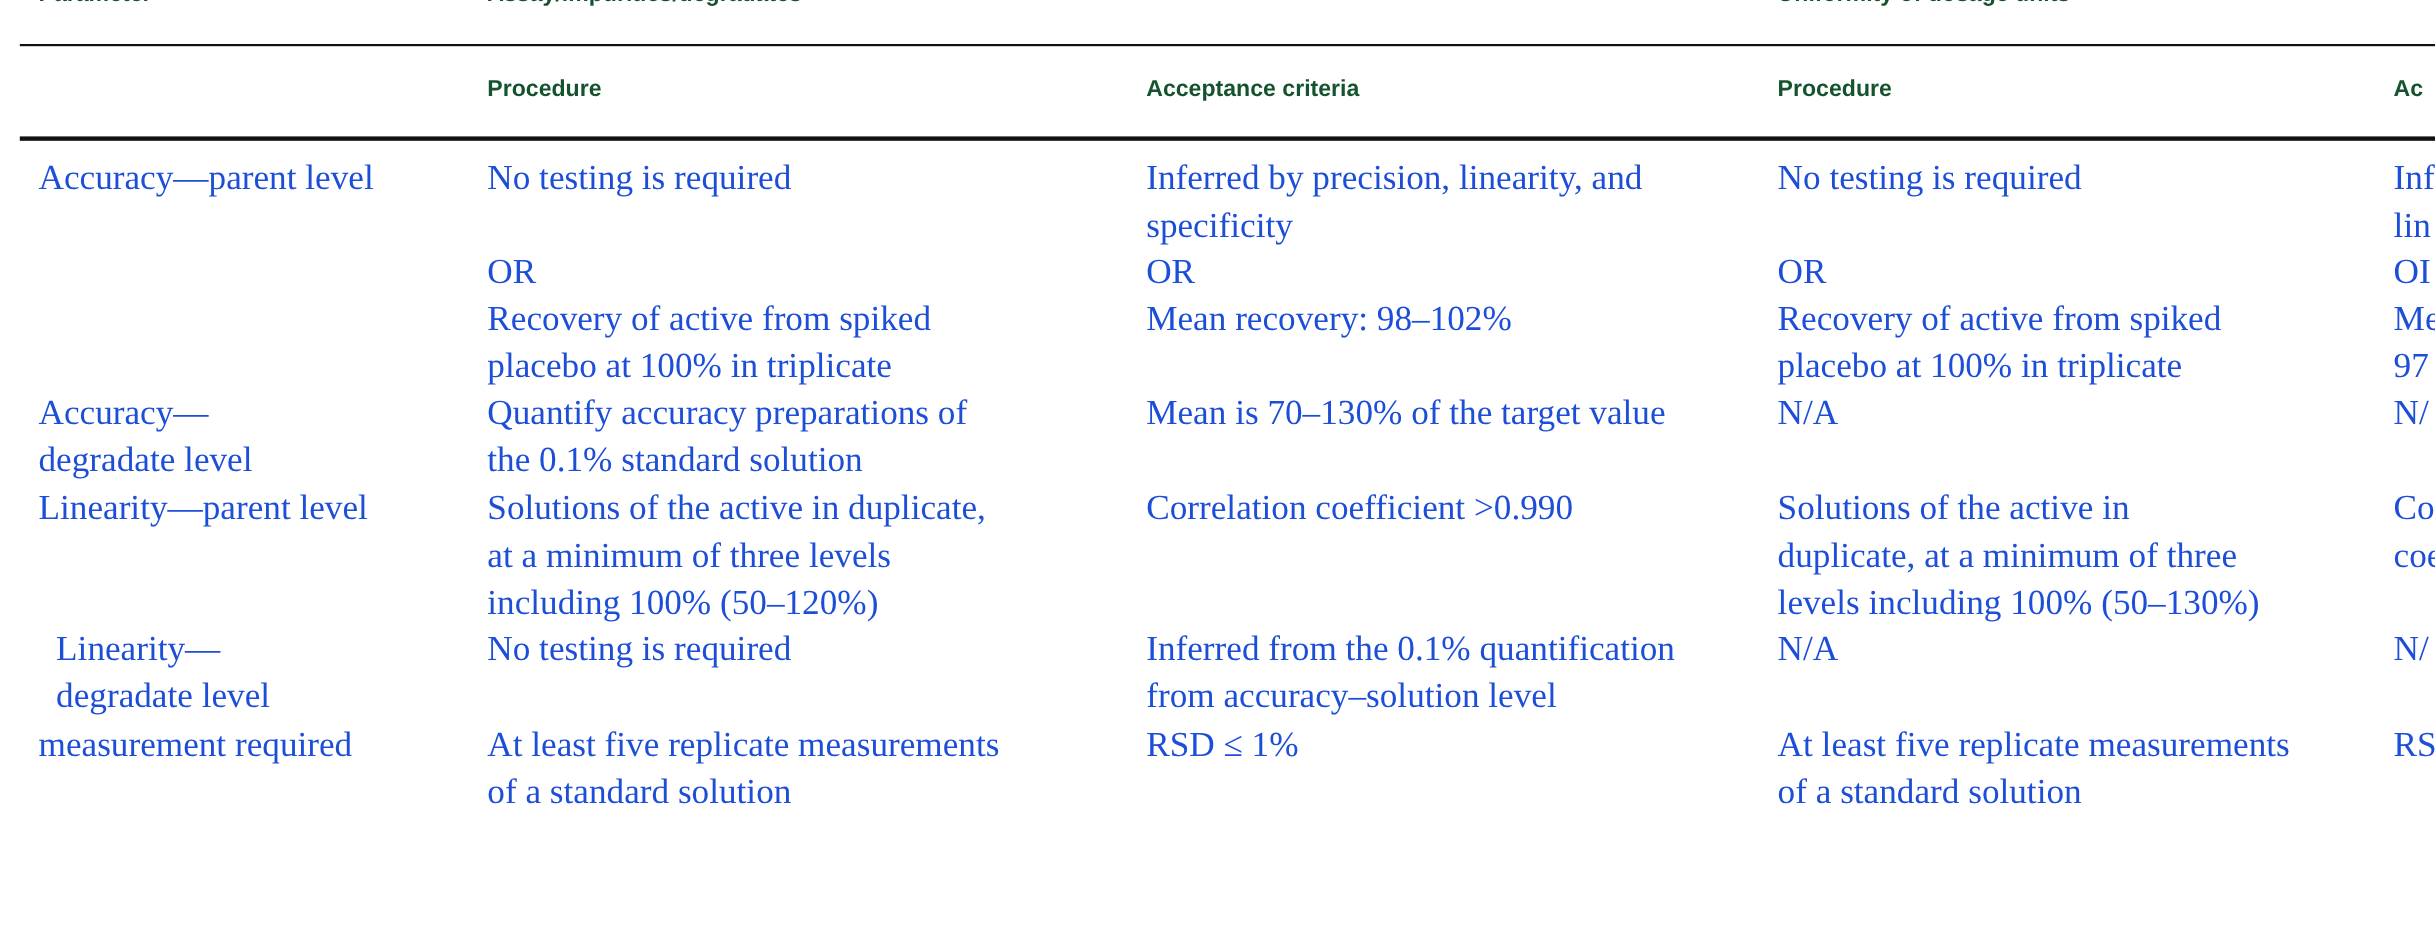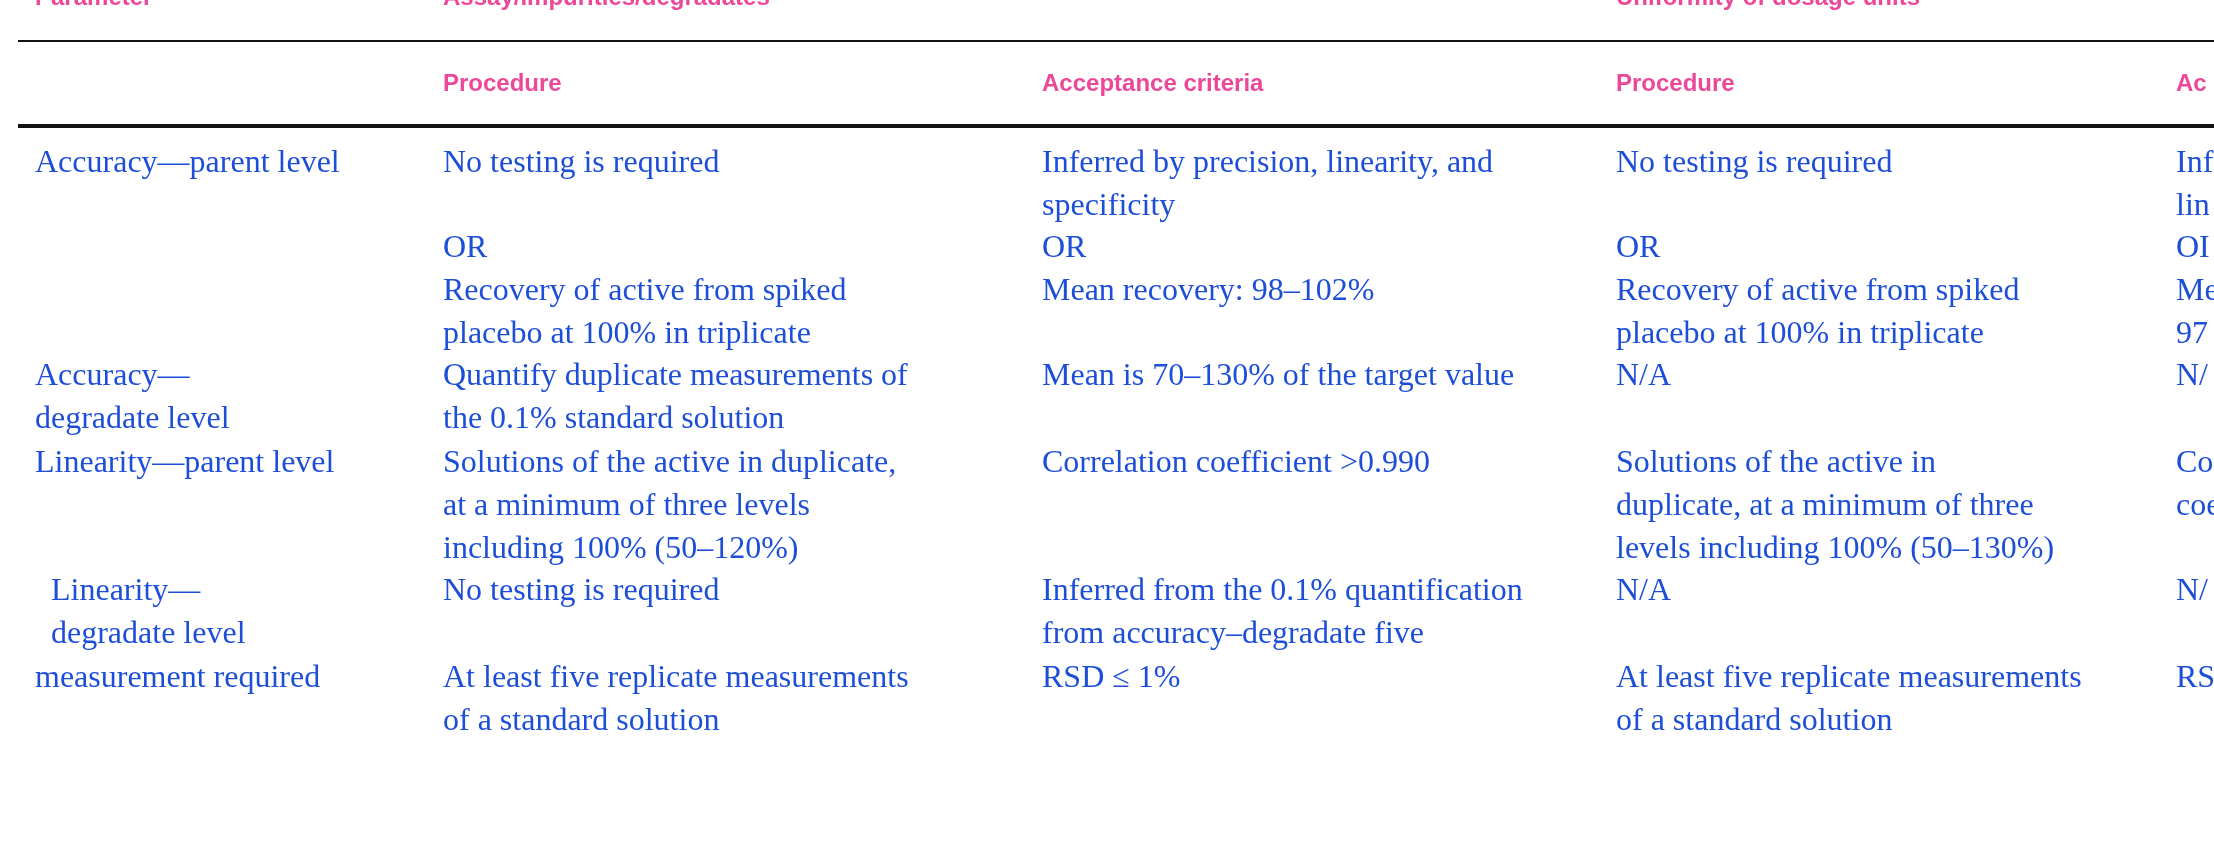"Procedure" .hdr { color: #ec4899 -> #14532d; font-size: 24px -> 21px }
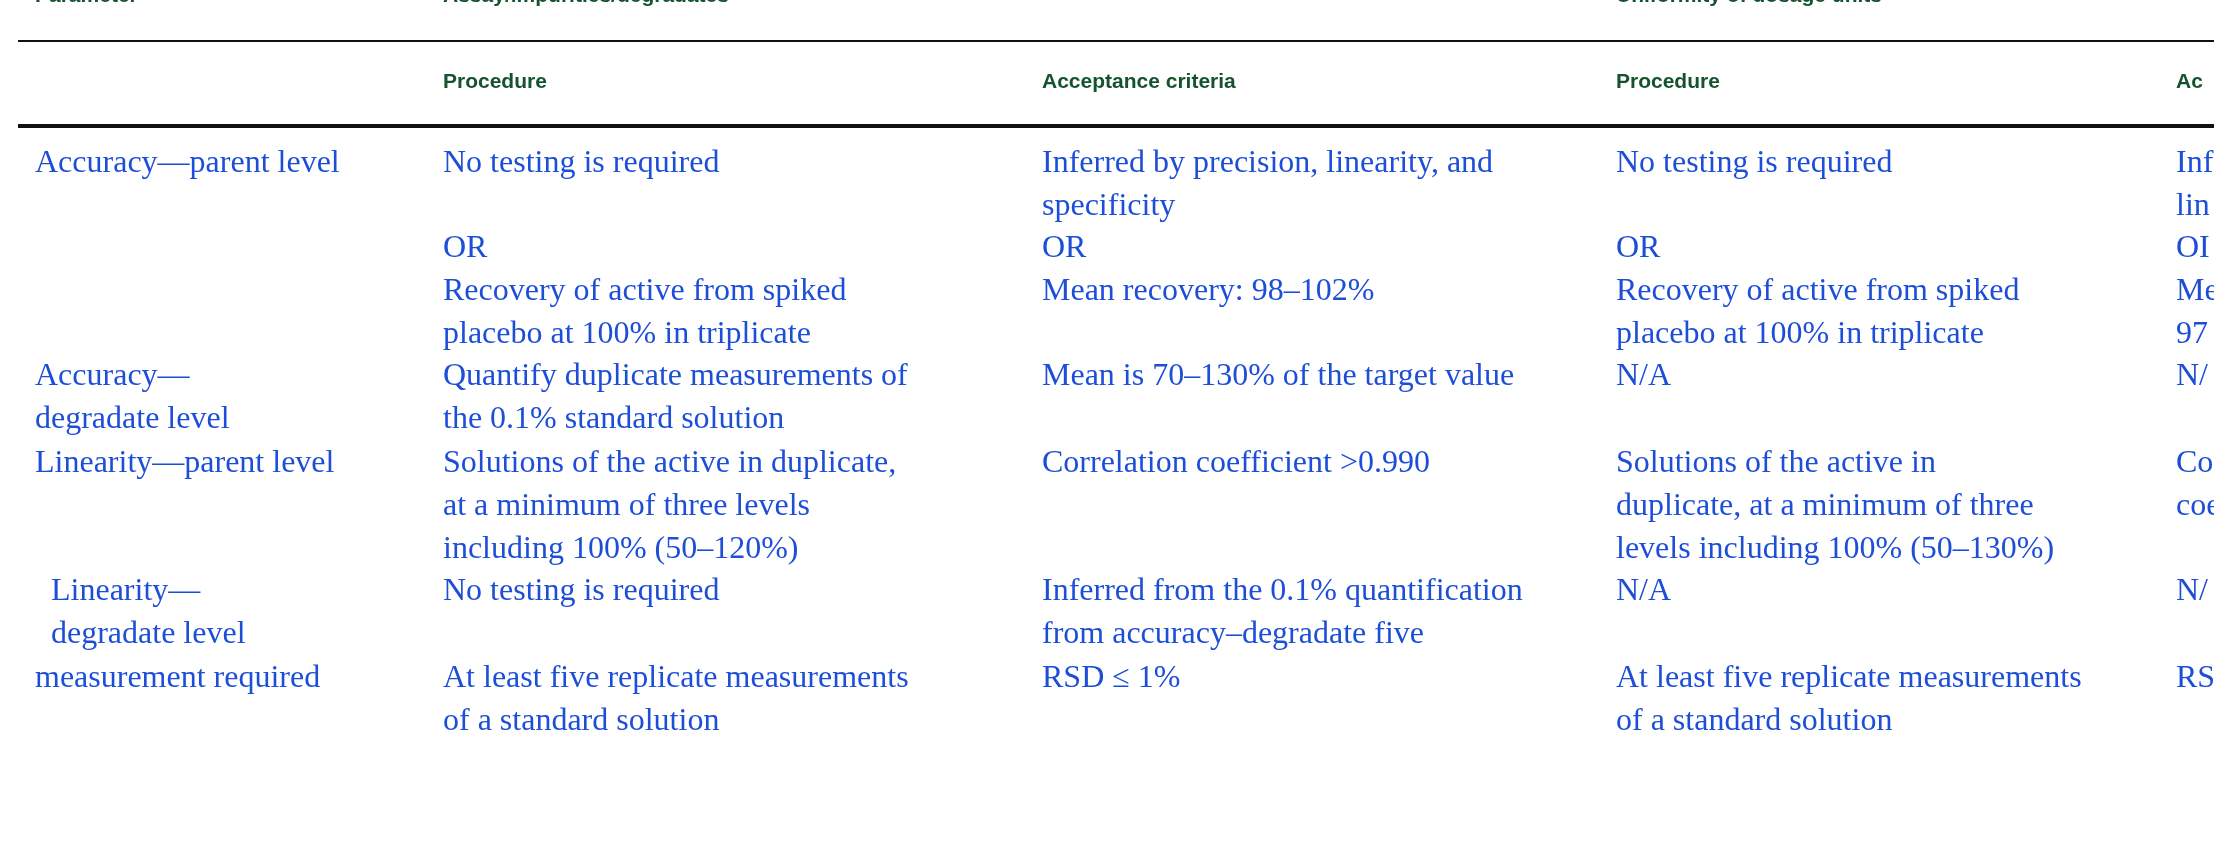"Quantify duplicate measurements of" div { text: duplicate measurements -> accuracy preparations }
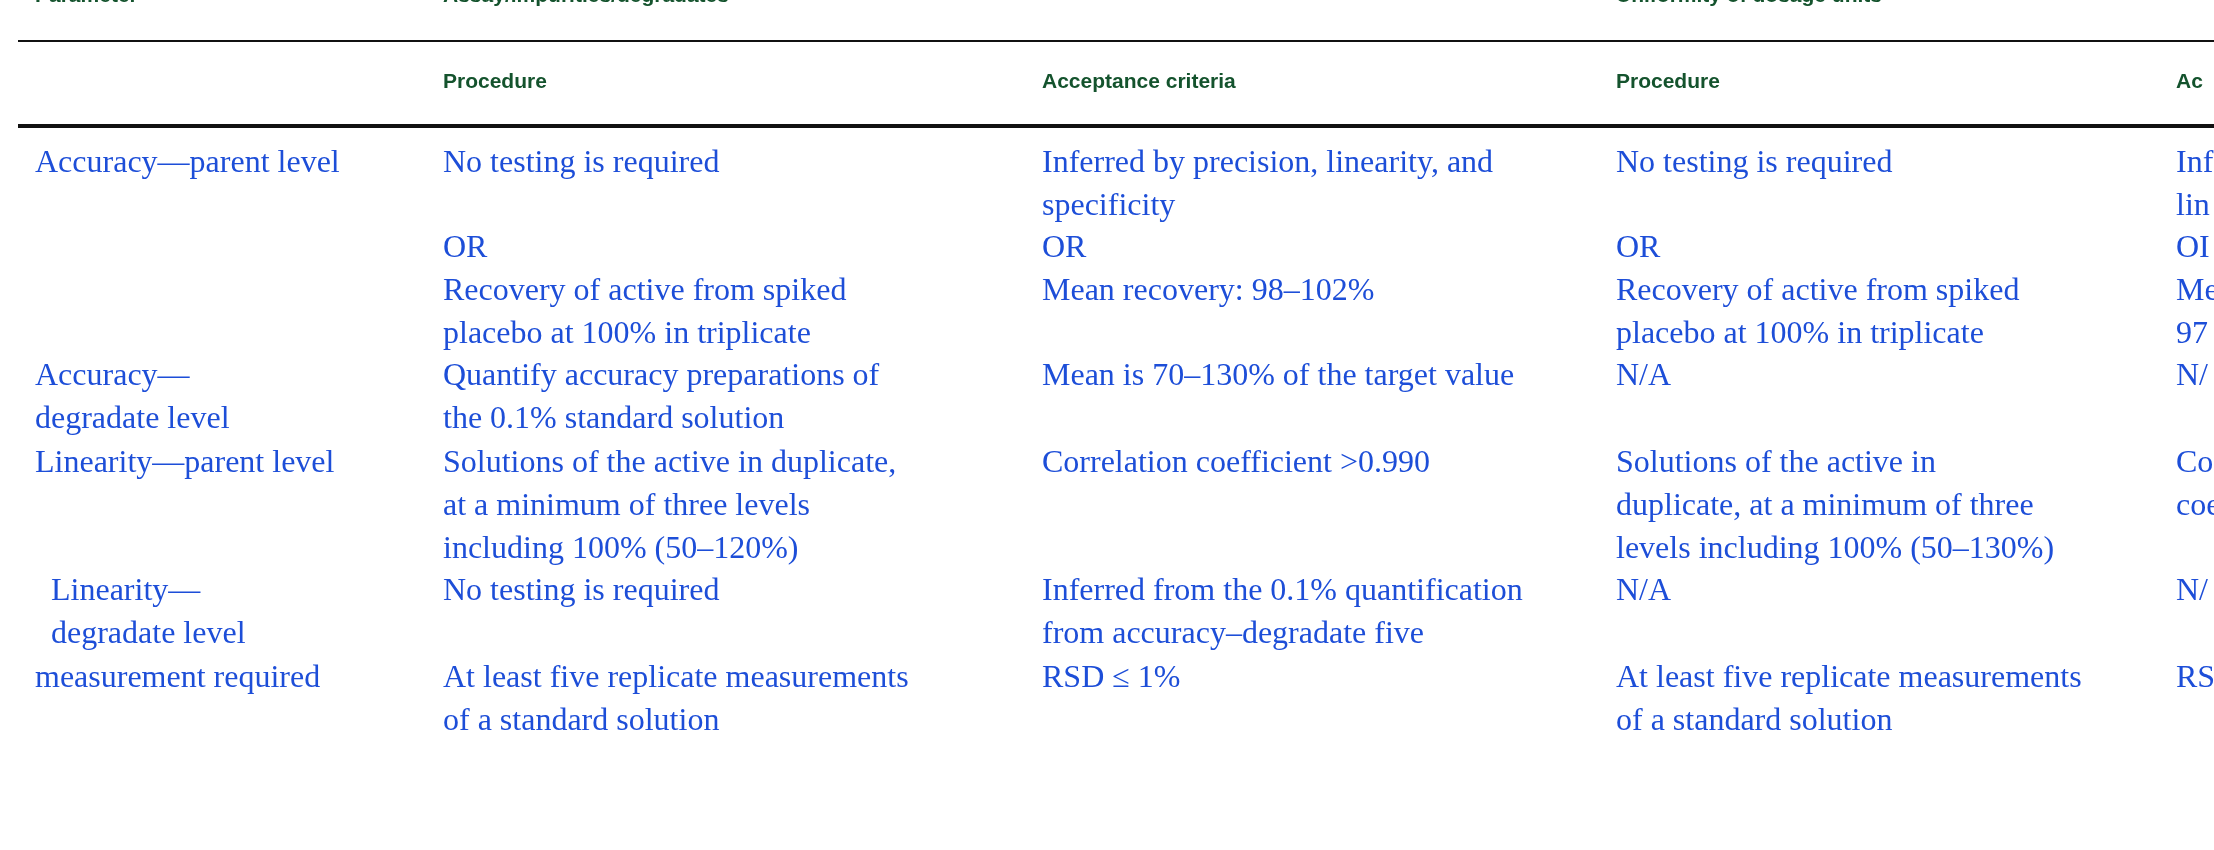"from accuracy–degradate five" div { text: degradate five -> solution level }
